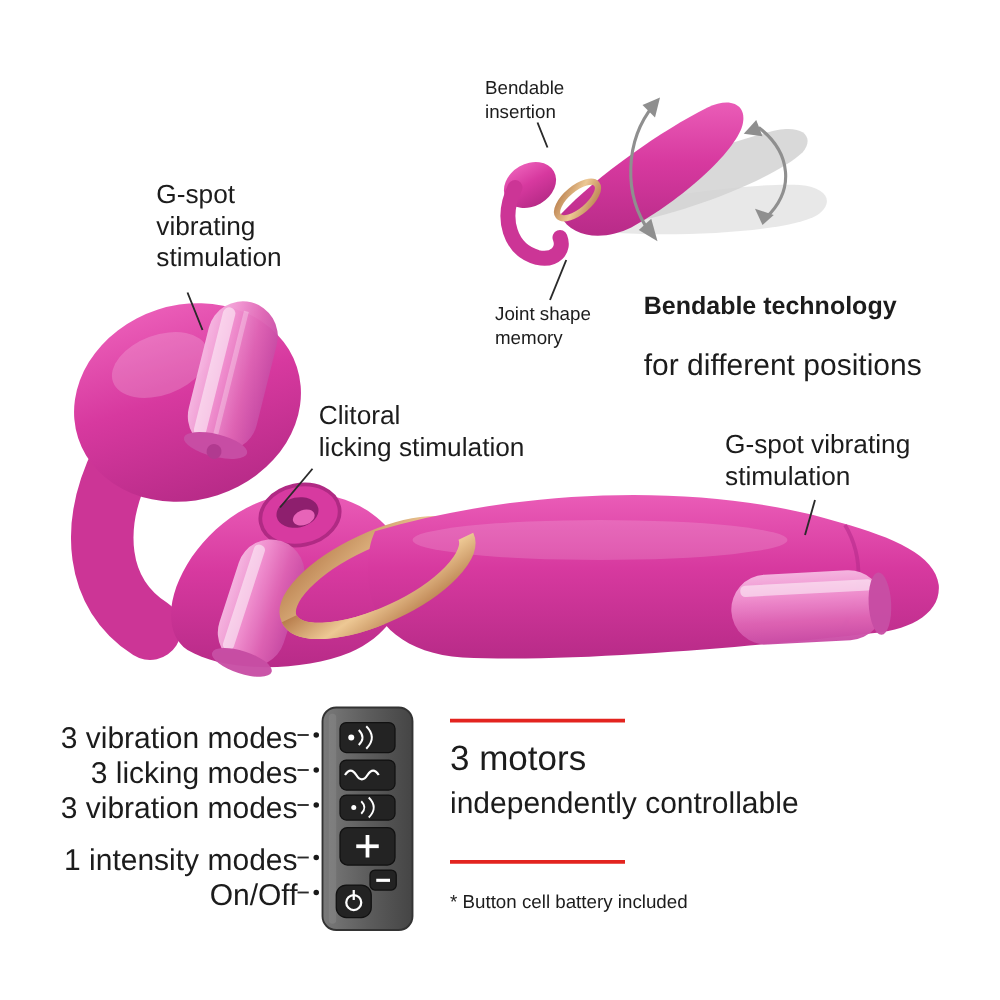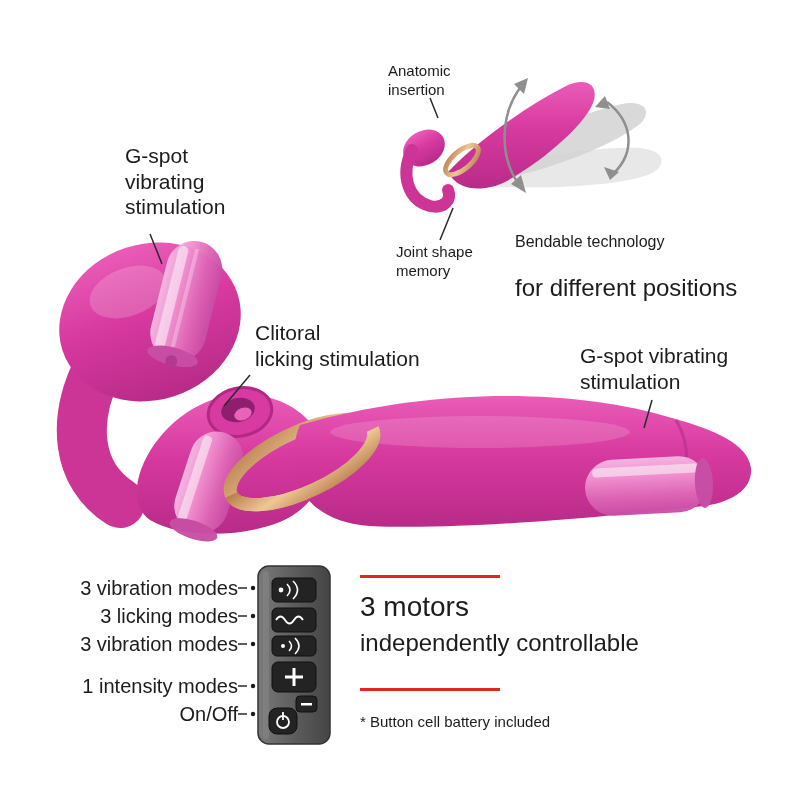"Anatomic" div.label { text: Anatomic -> Bendable }
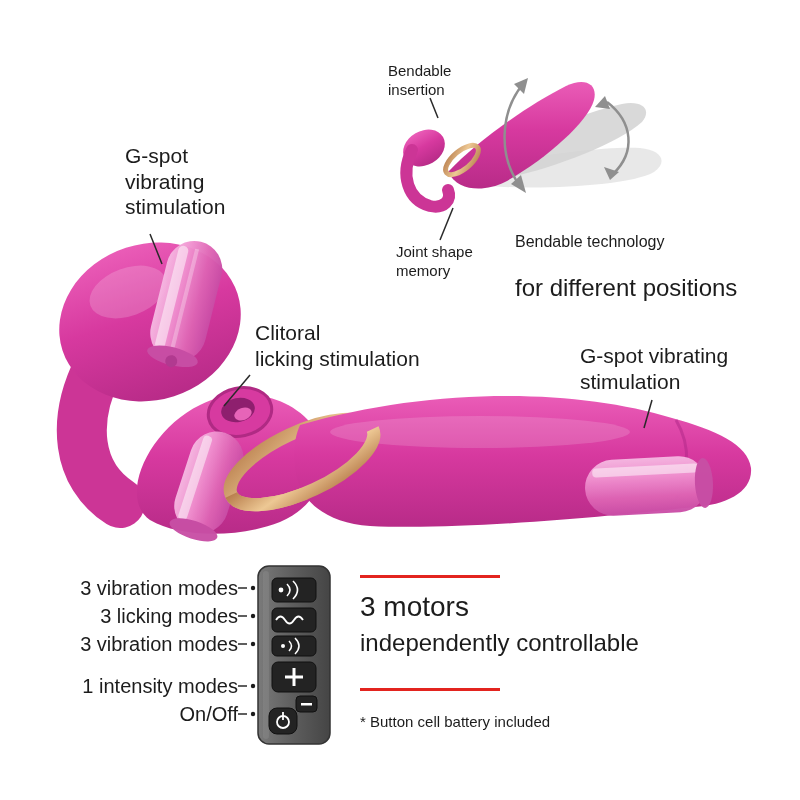"Bendable technology" .bendable-title { font-size: 16px -> 20px; font-weight: normal -> bold }
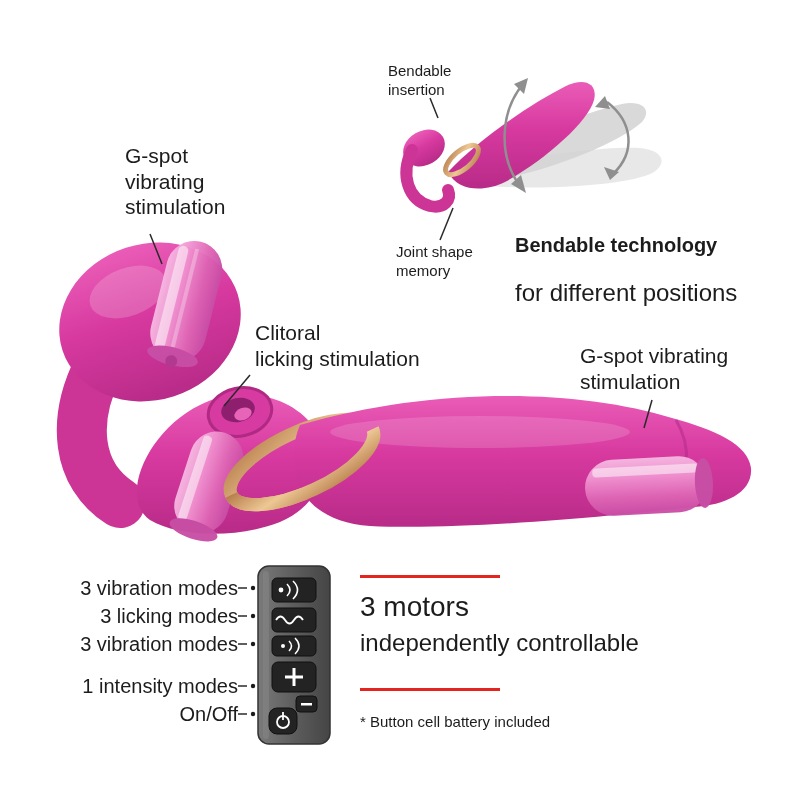"3 vibration modes" .mode-label { font-size: 20px -> 24px }
